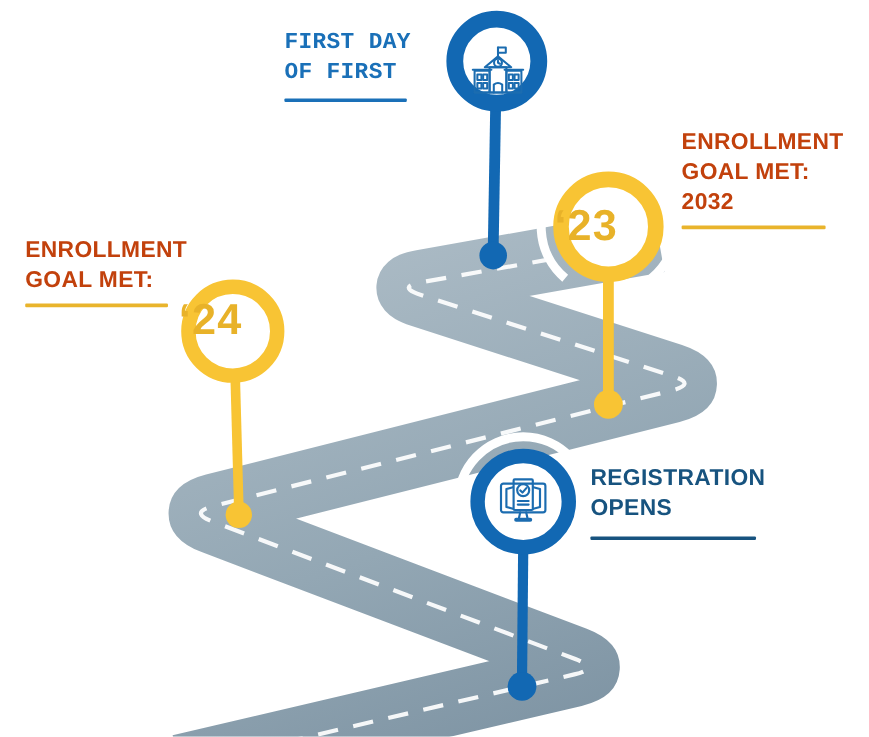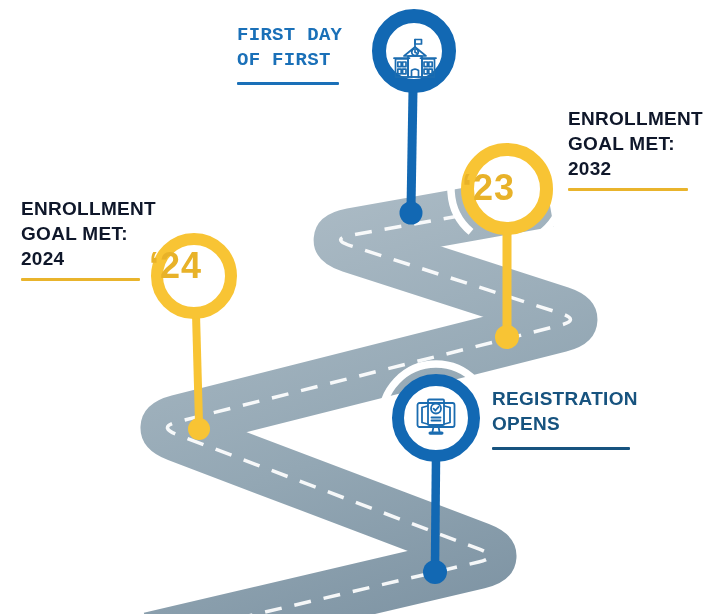"ENROLLMENT" .gold { color: #0f172a -> #c2410c }
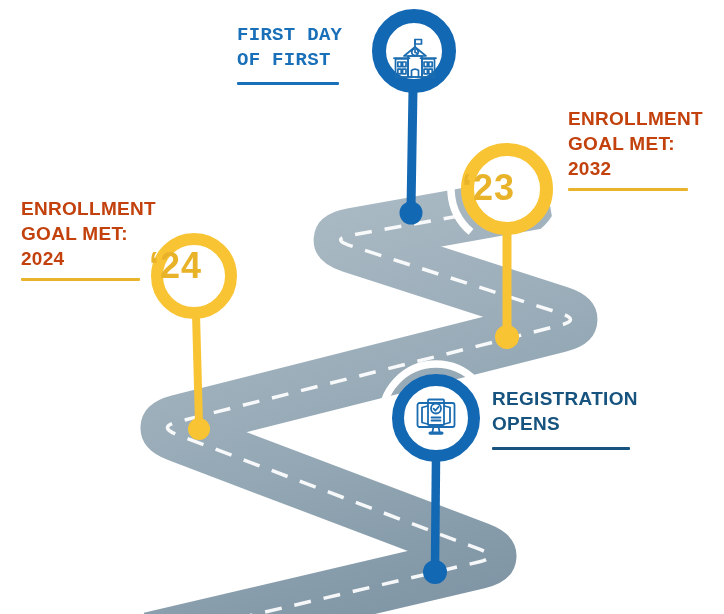"2024" div { html: <div>2024</div> -> none }
